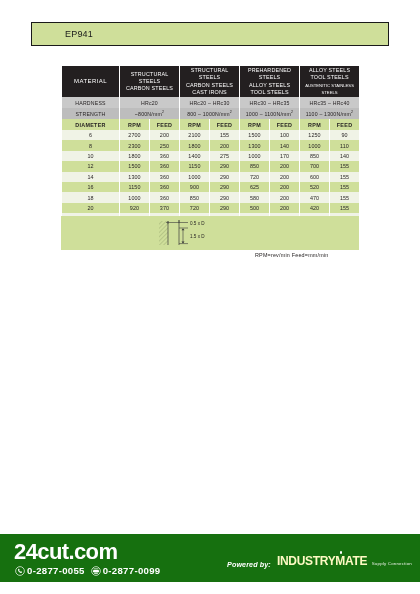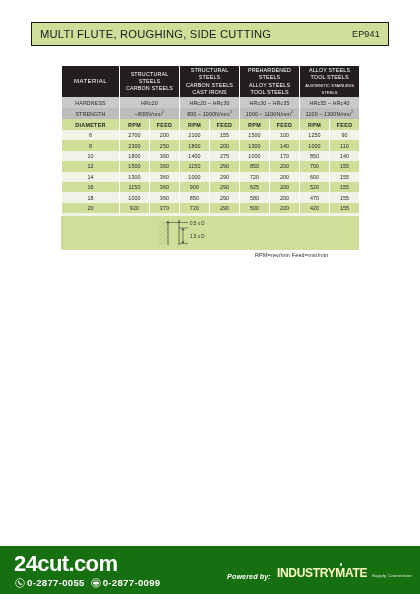"MULTI FLUTE, ROUGHING, SIDE CUTTING" span.t-left { html: <span>MULTI FLUTE, ROUGHING, SIDE CUTTING</span> -> none }
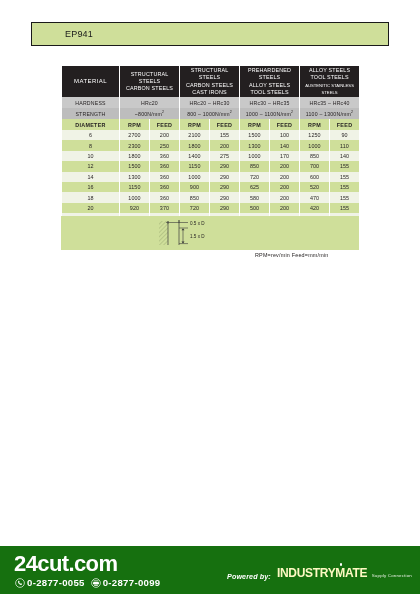"24cut.com" #footer { bottom: 0 -> 12px }
